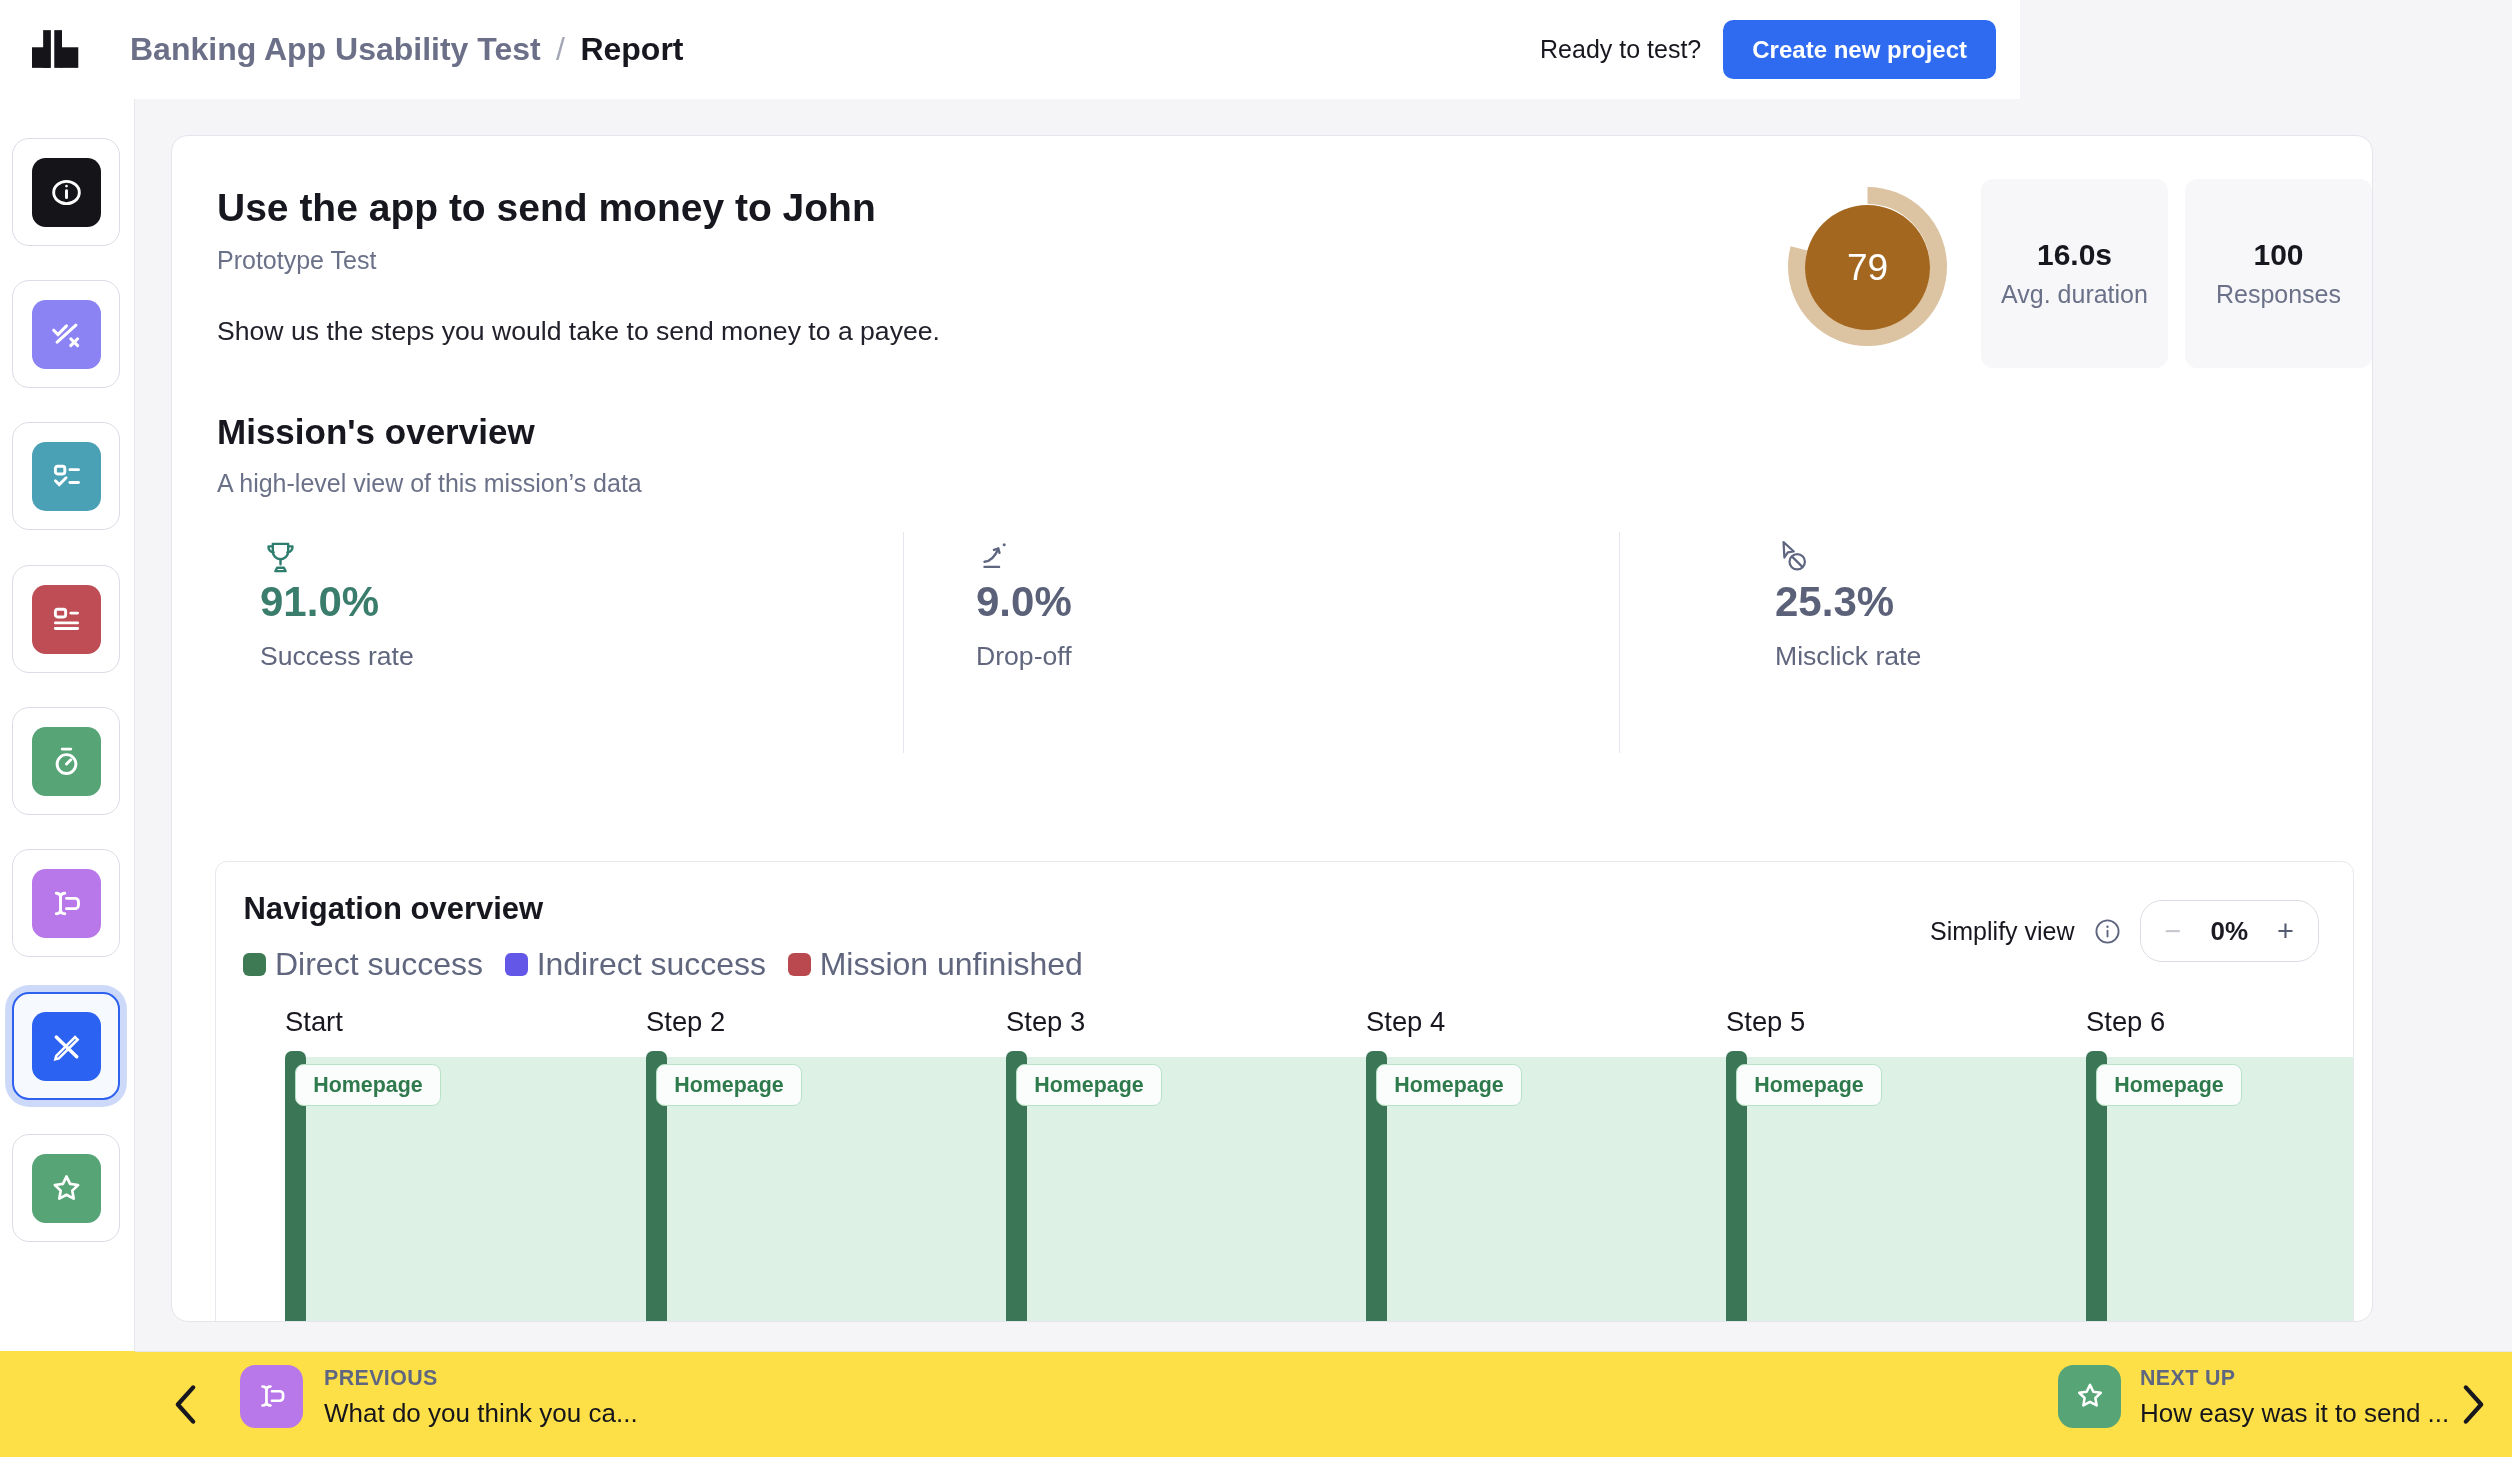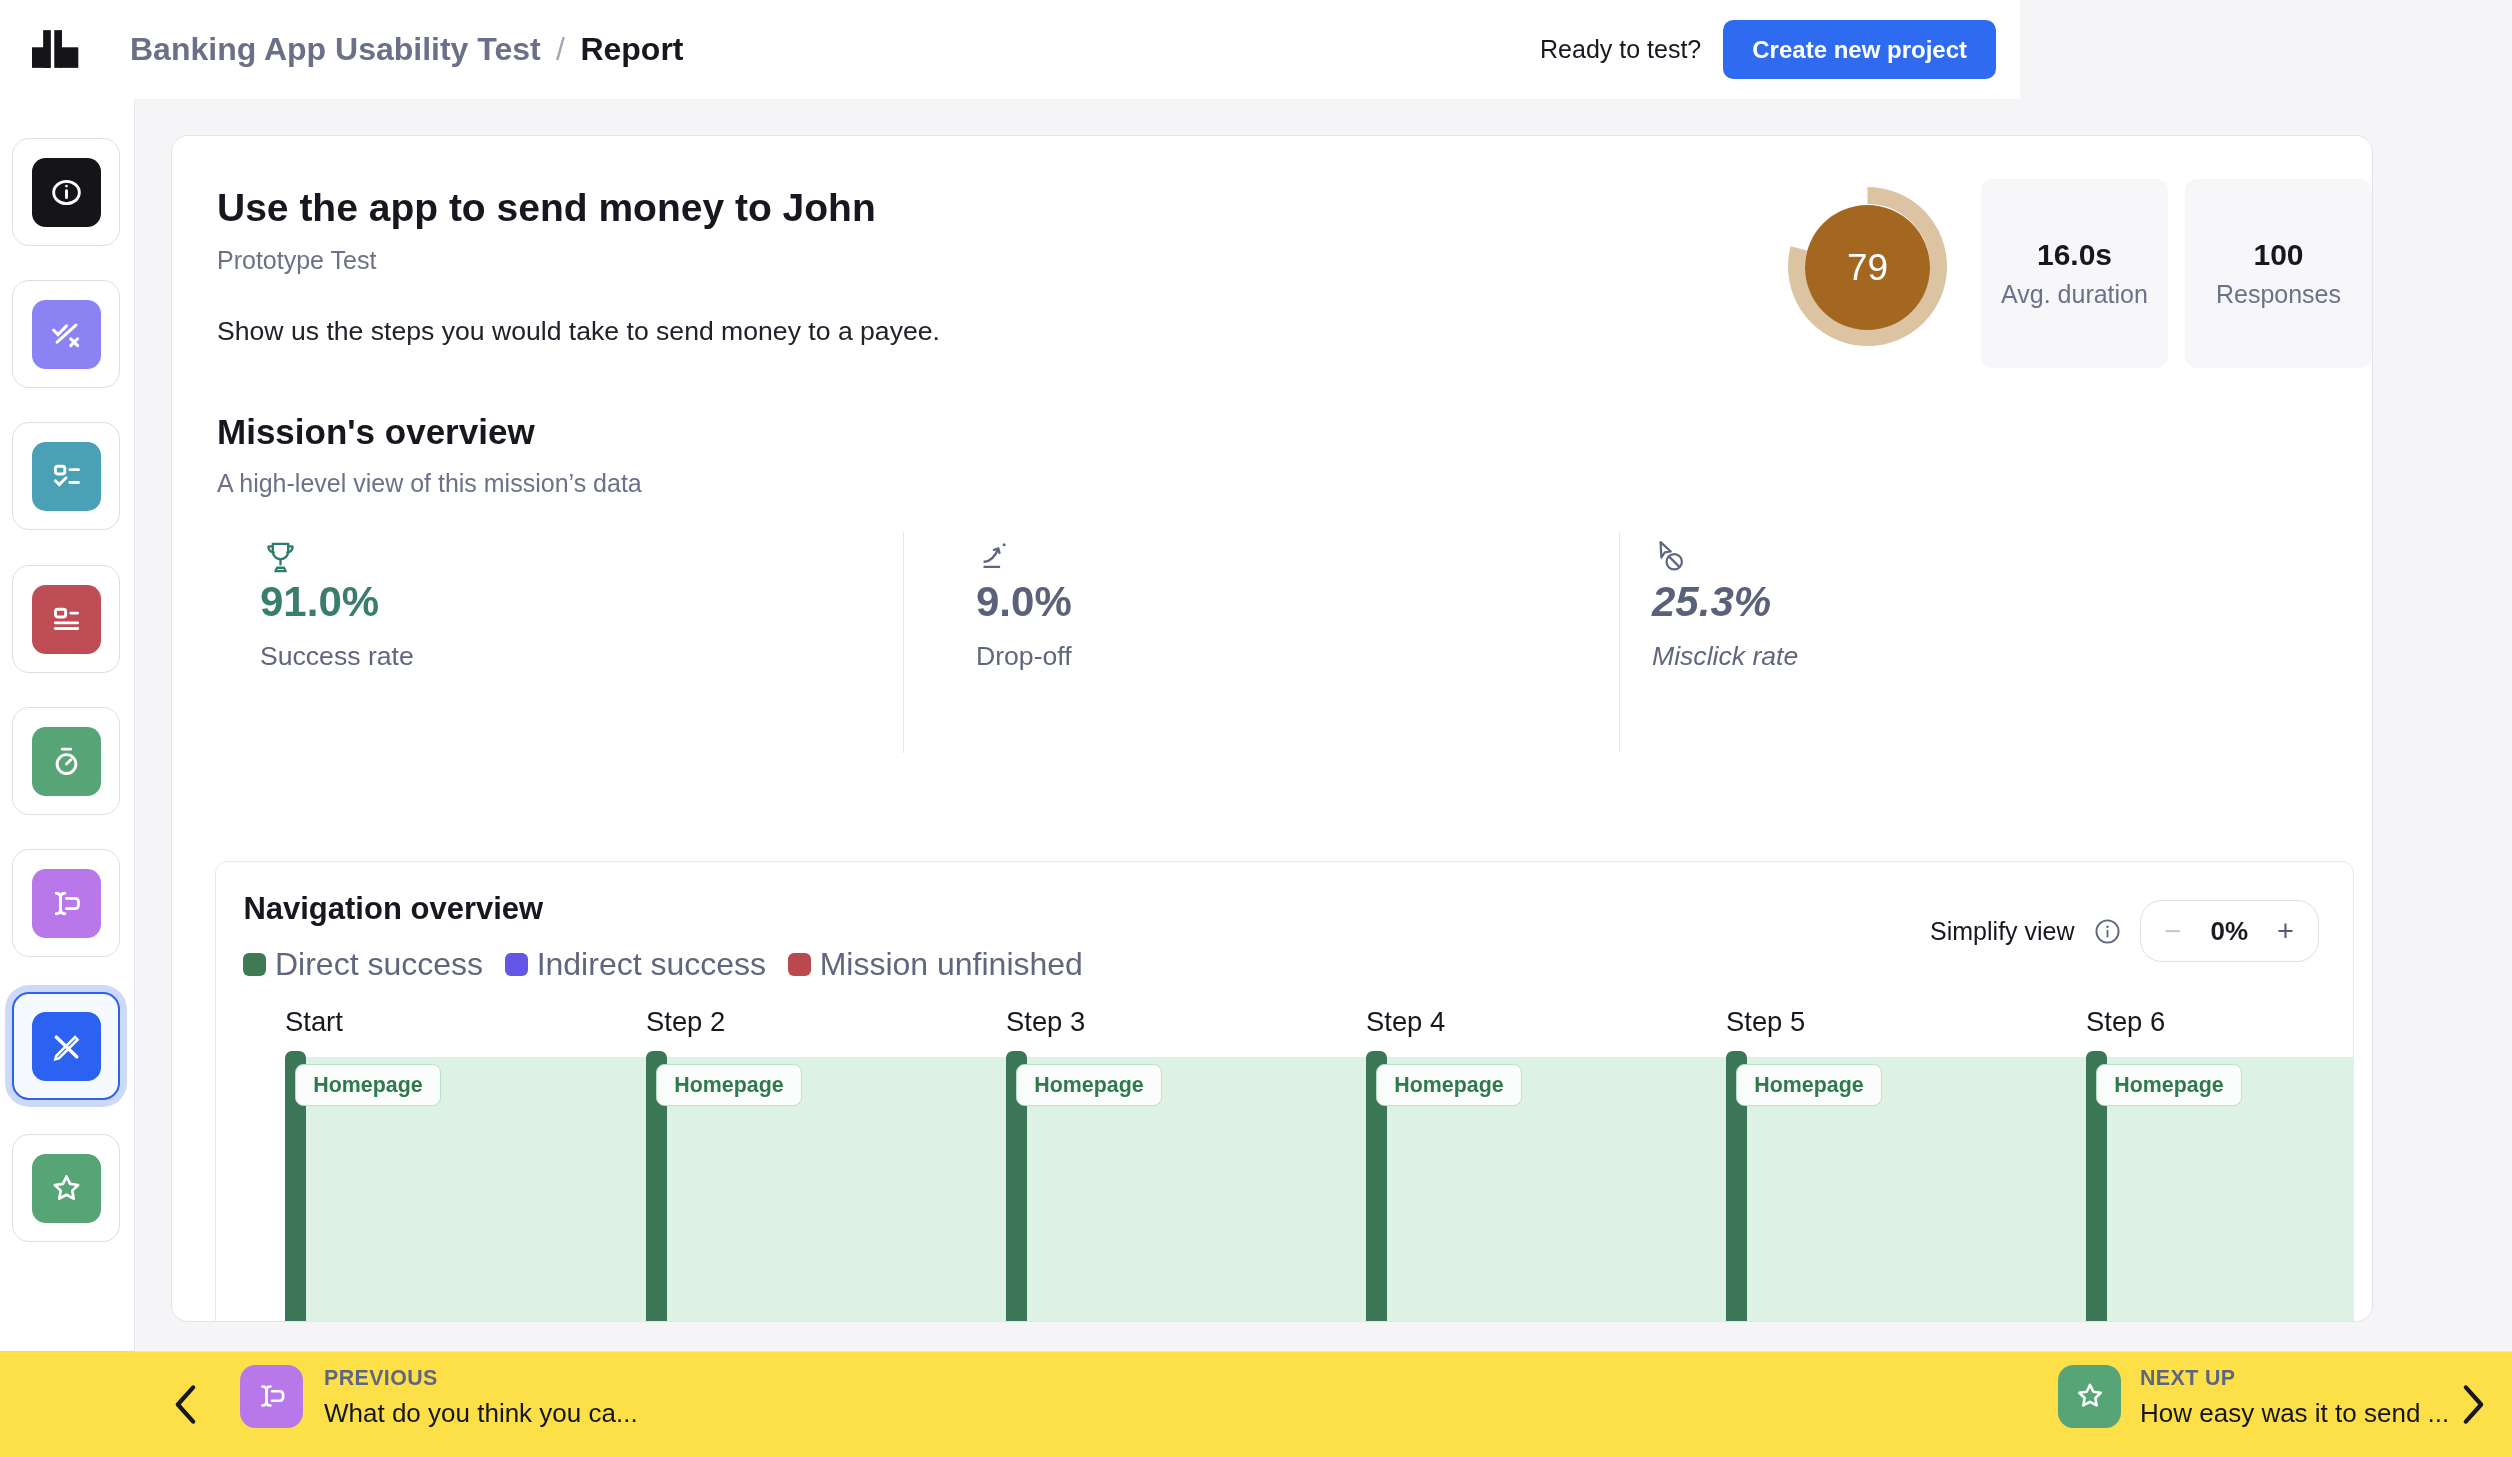"25.3%" .m-3 { font-style: italic -> none; left: 1480px -> 1603px }
